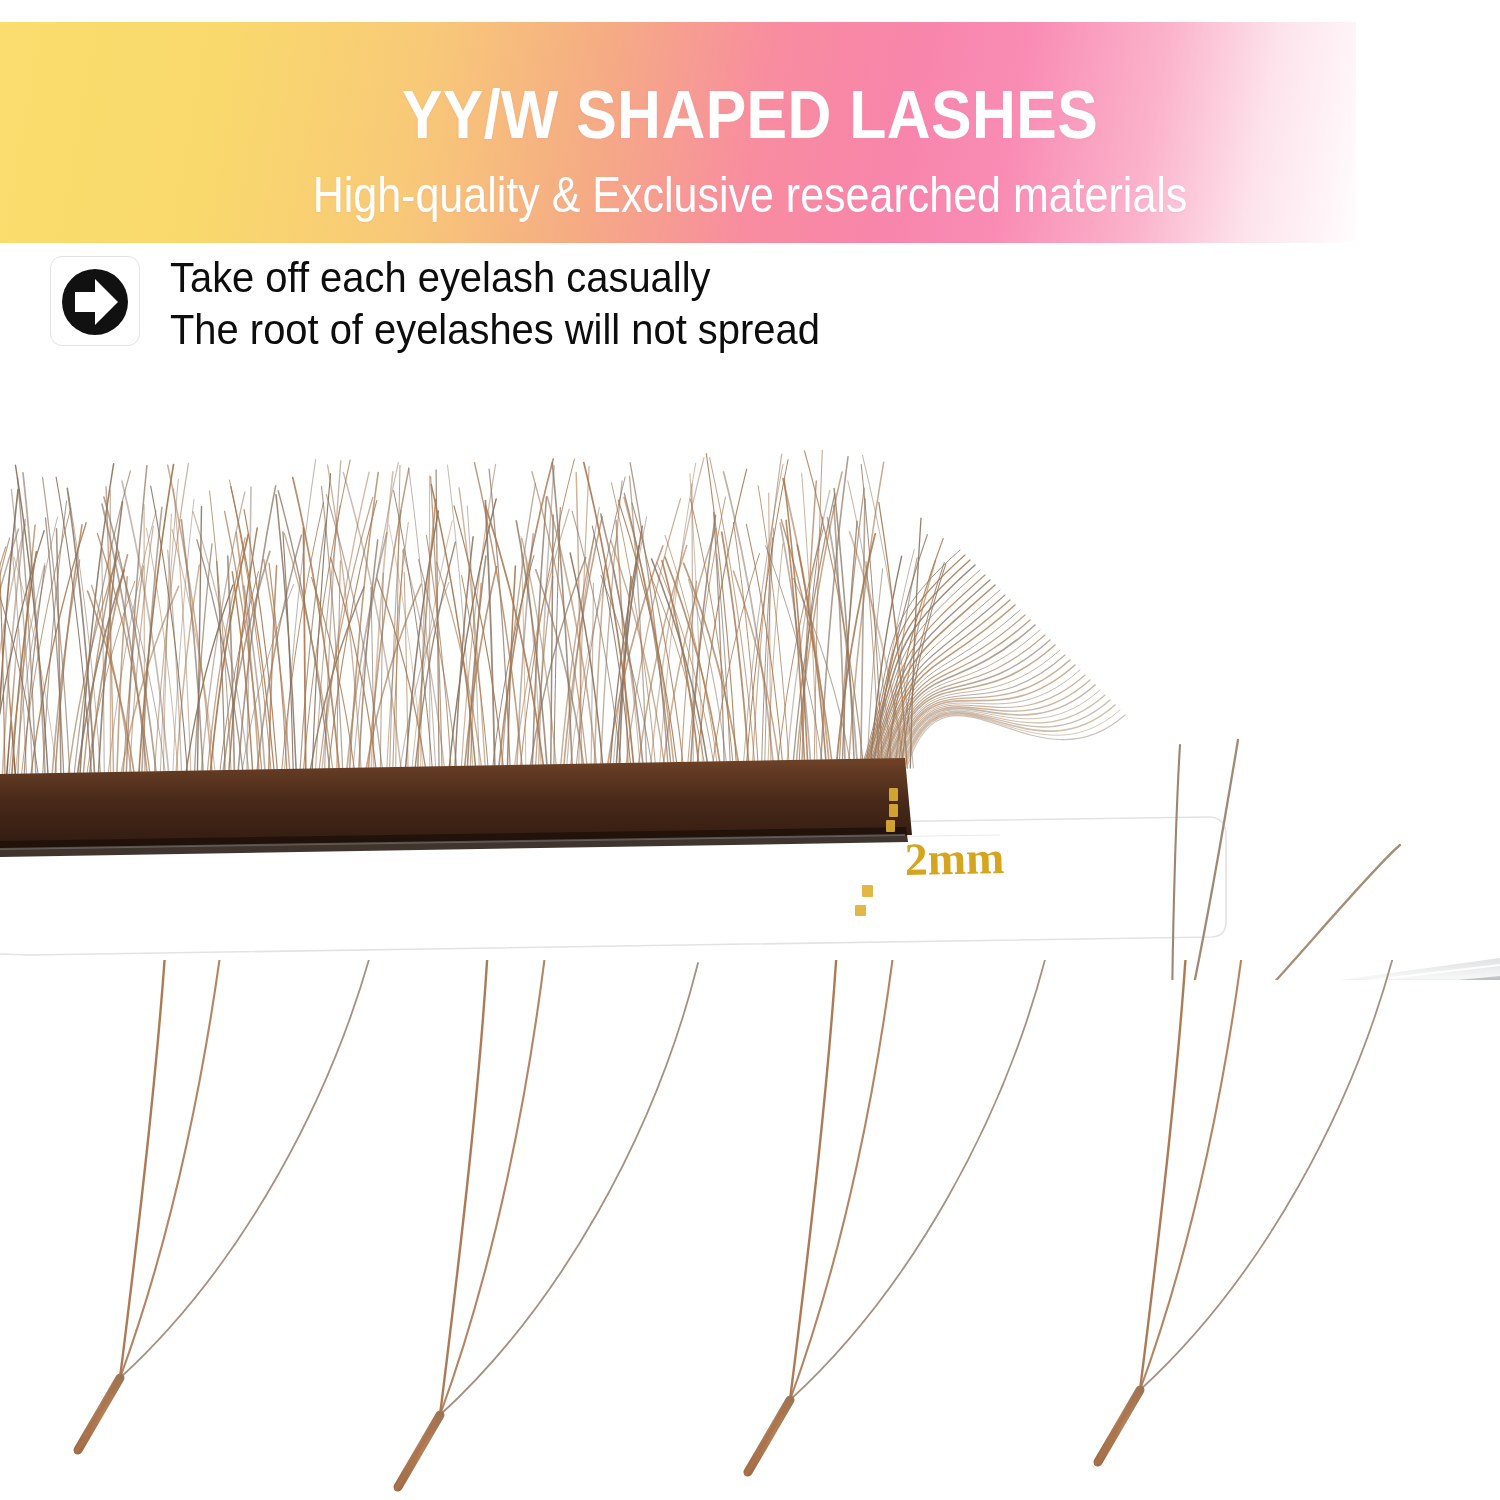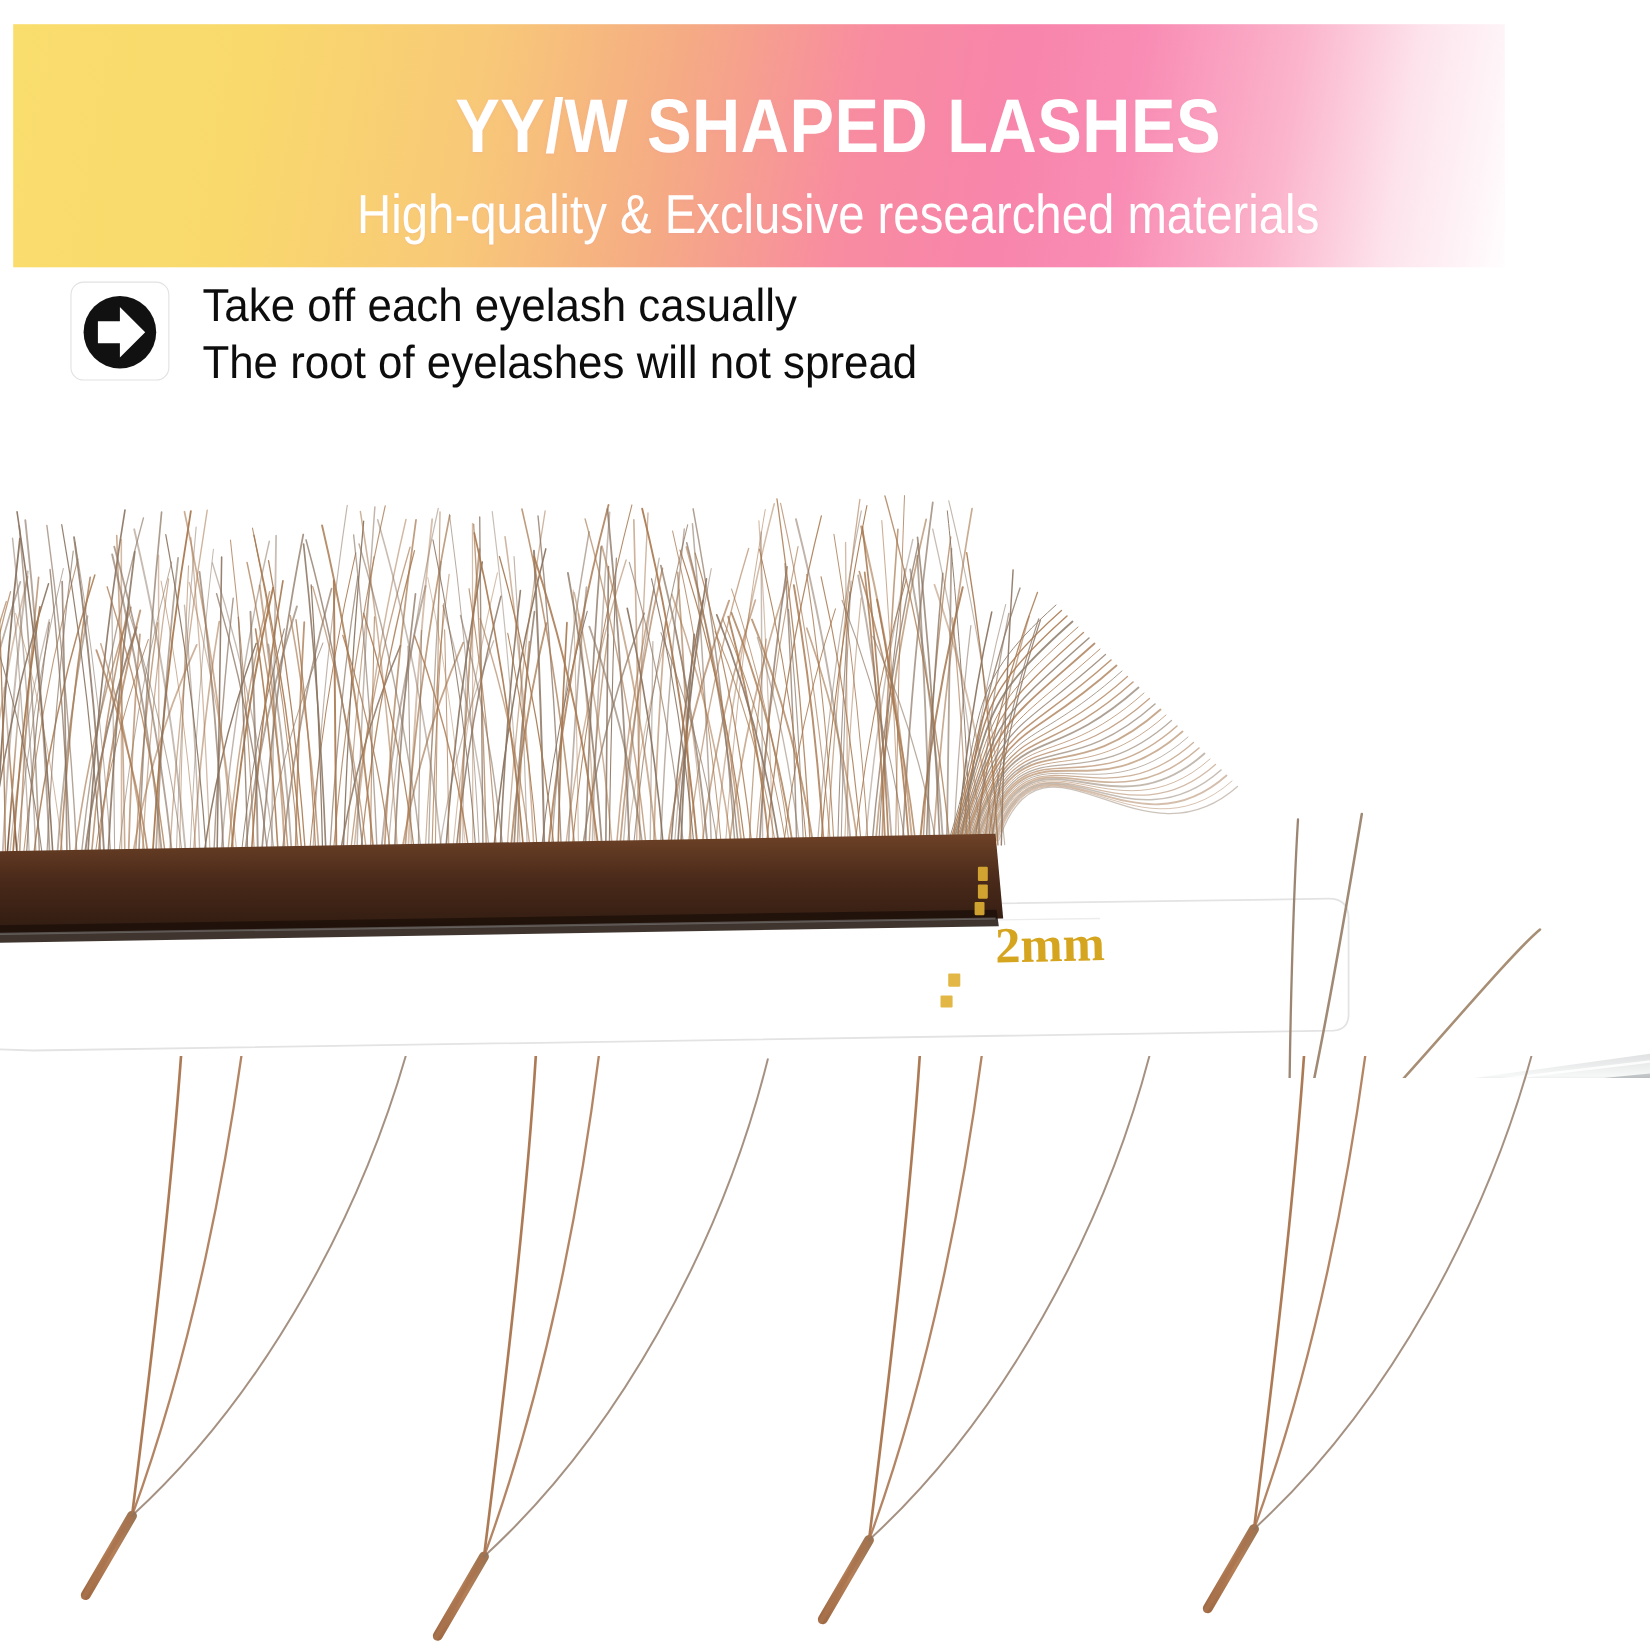"YY/W SHAPED LASHES" .banner { left: 12px -> 0 }
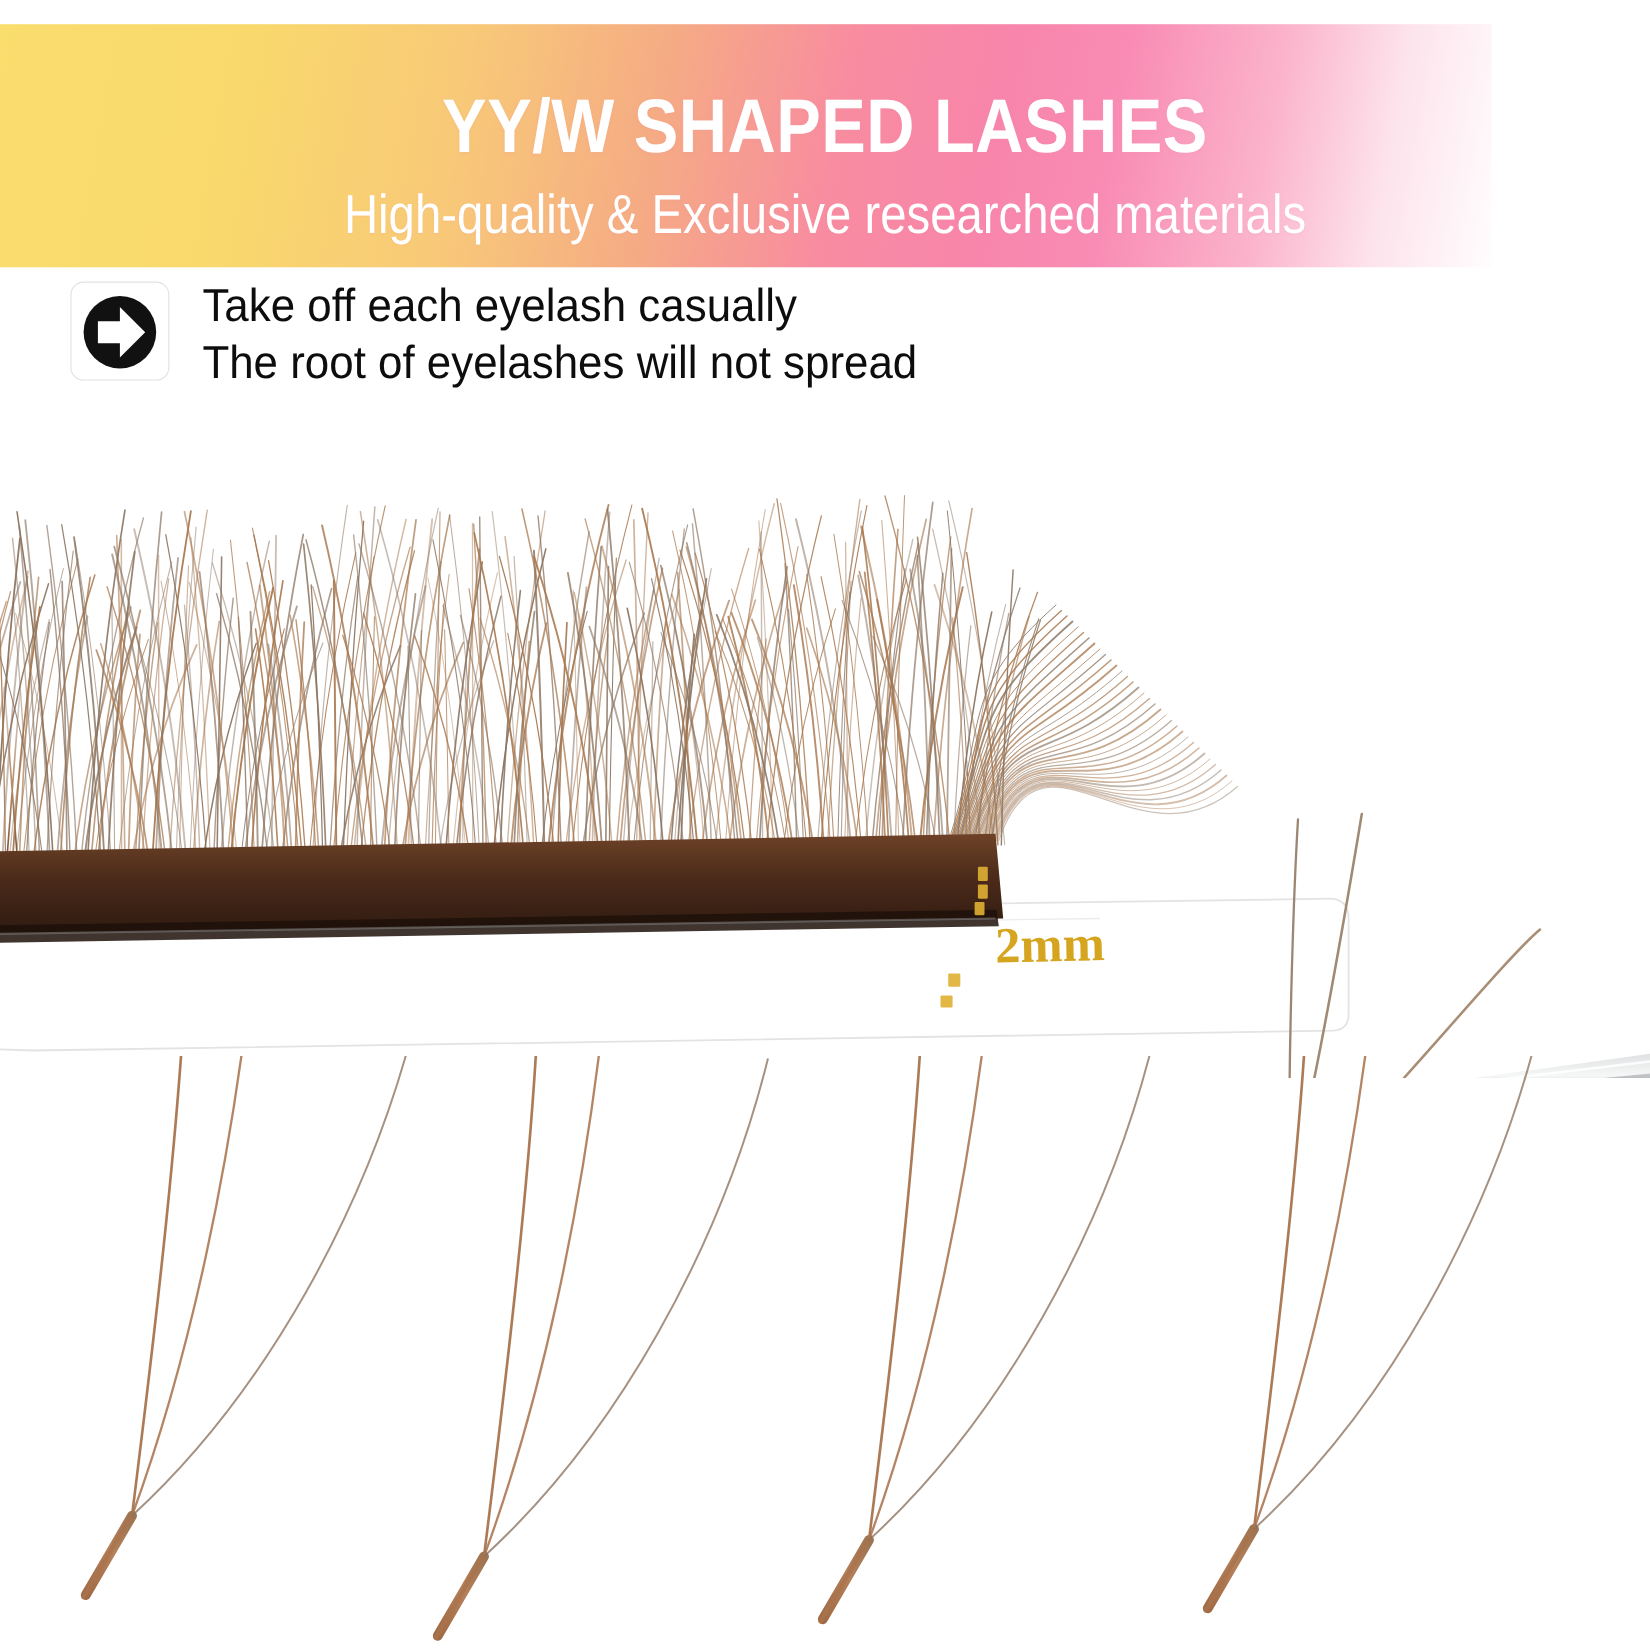"Take off each eyelash casually" .instruction { left: 64px -> 50px }
